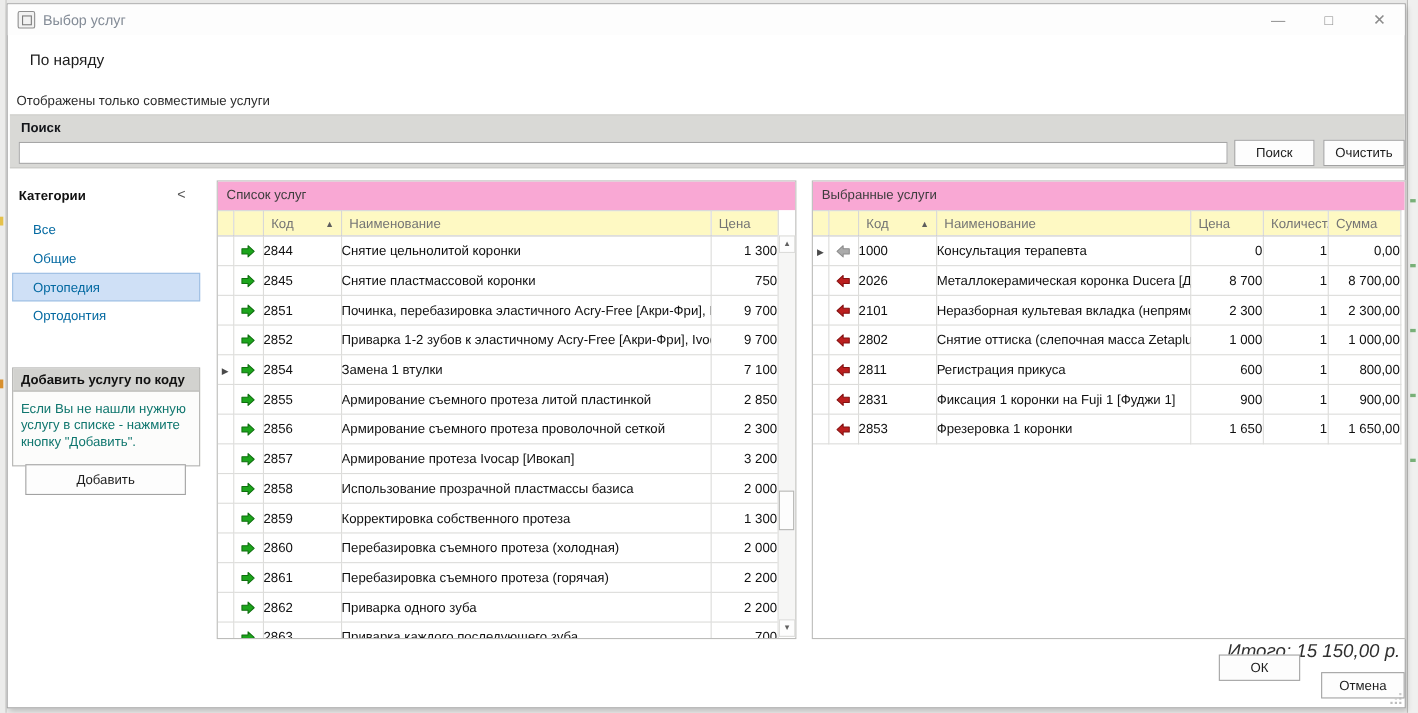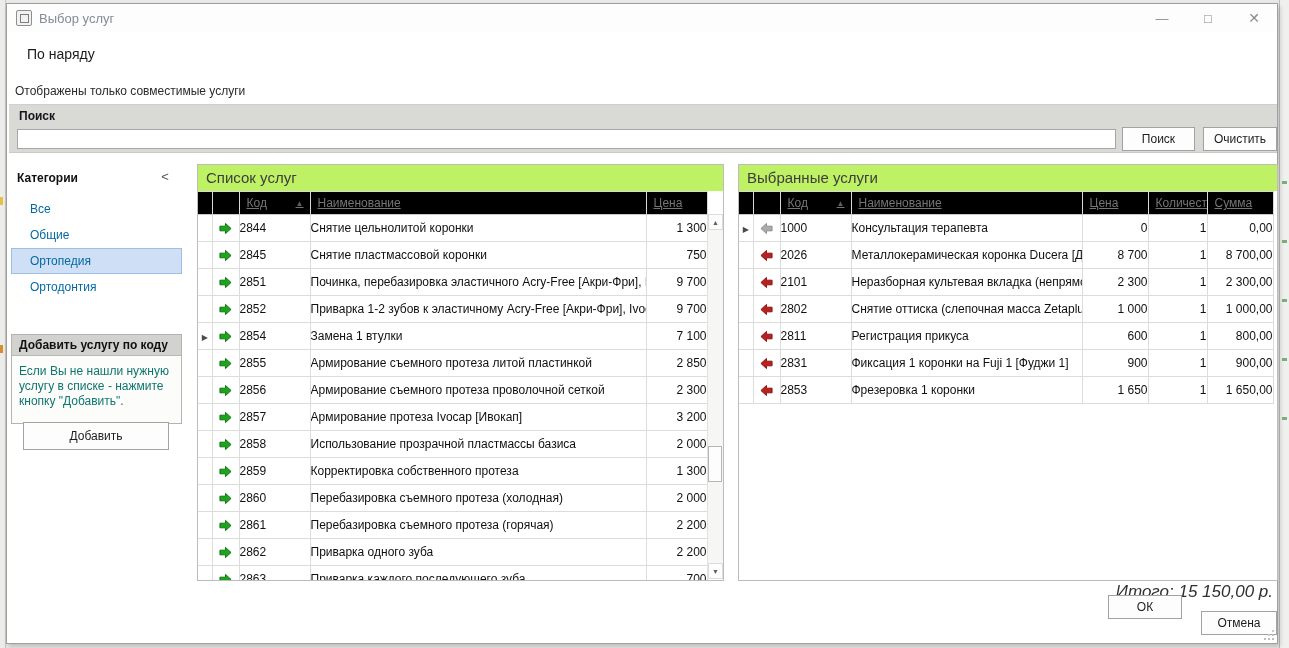"Список услуг" .panel-title { background: #bef264 -> #f9a8d4; font-size: 15px -> 12px }
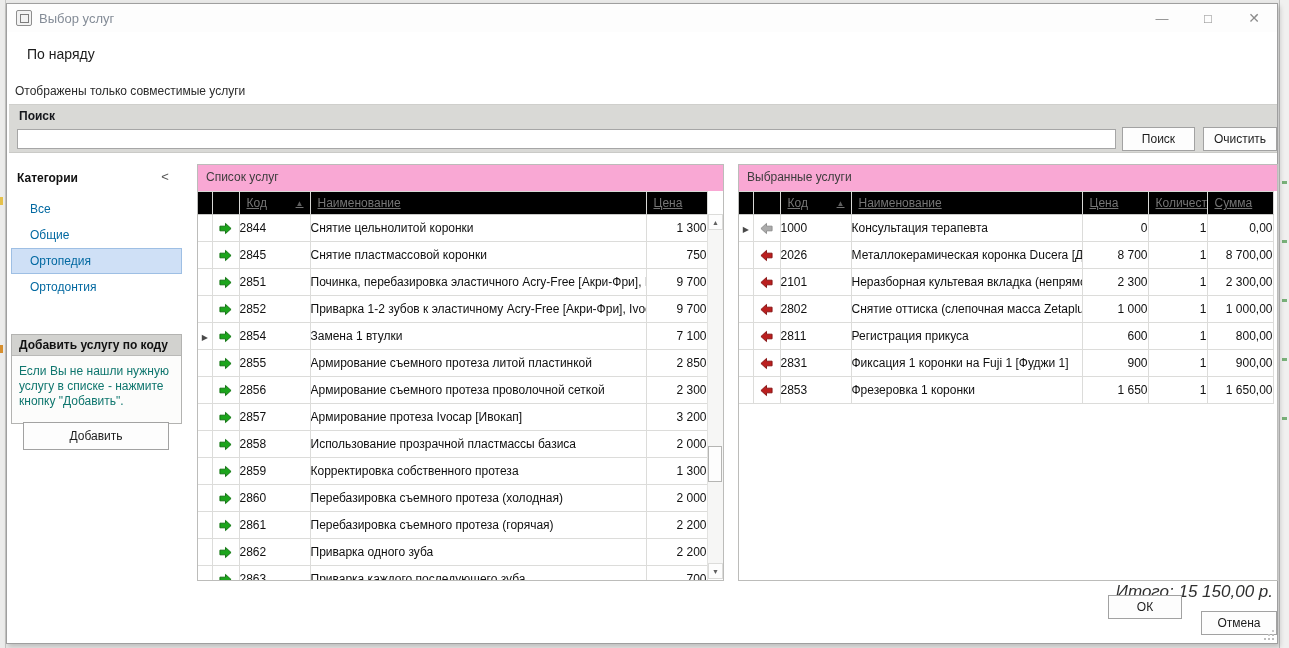"Код" table.grid th { background: #000000 -> #fef9c3; text-decoration: underline -> none }
